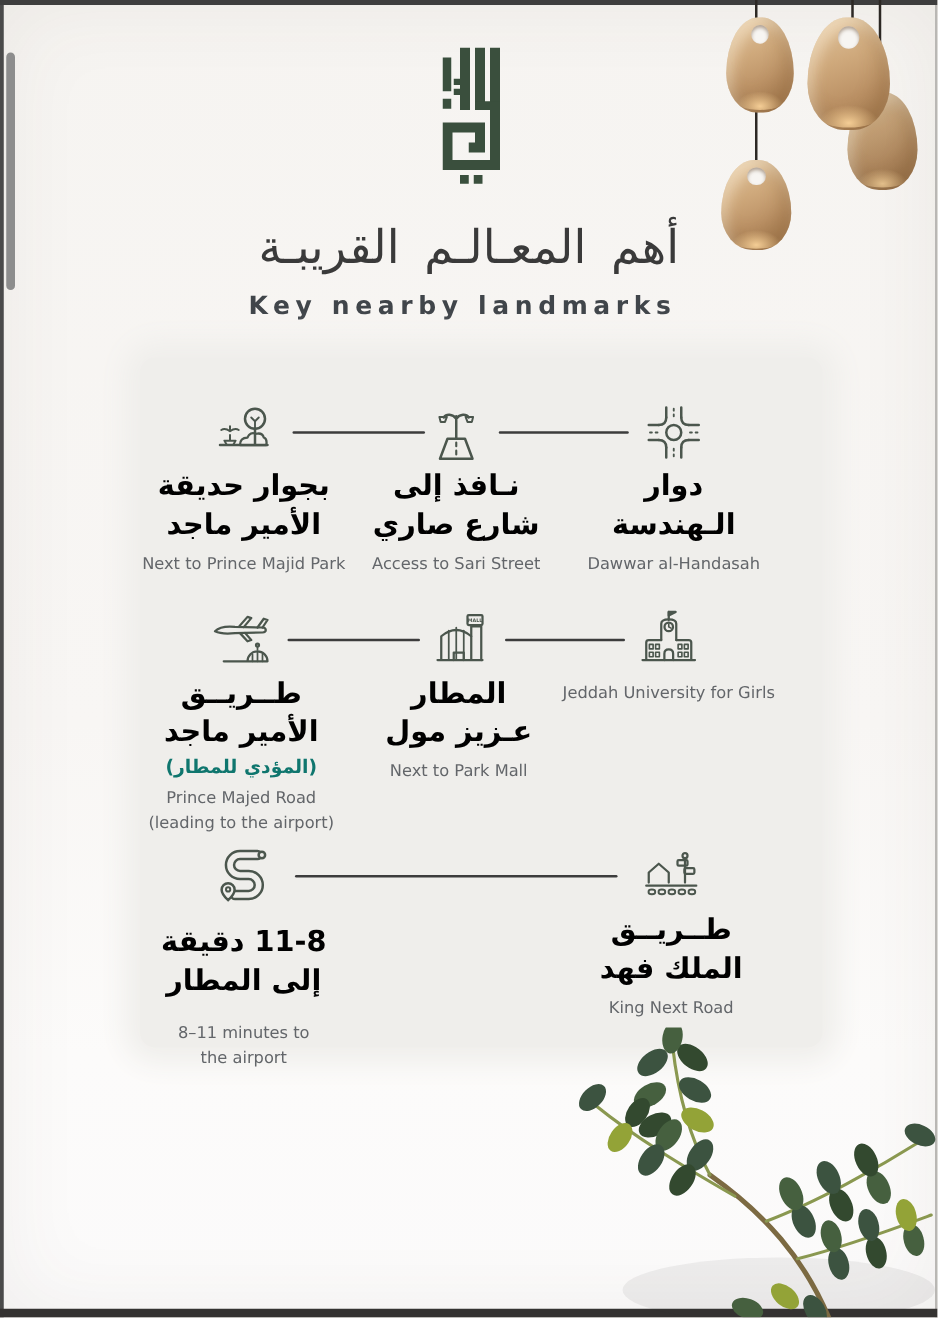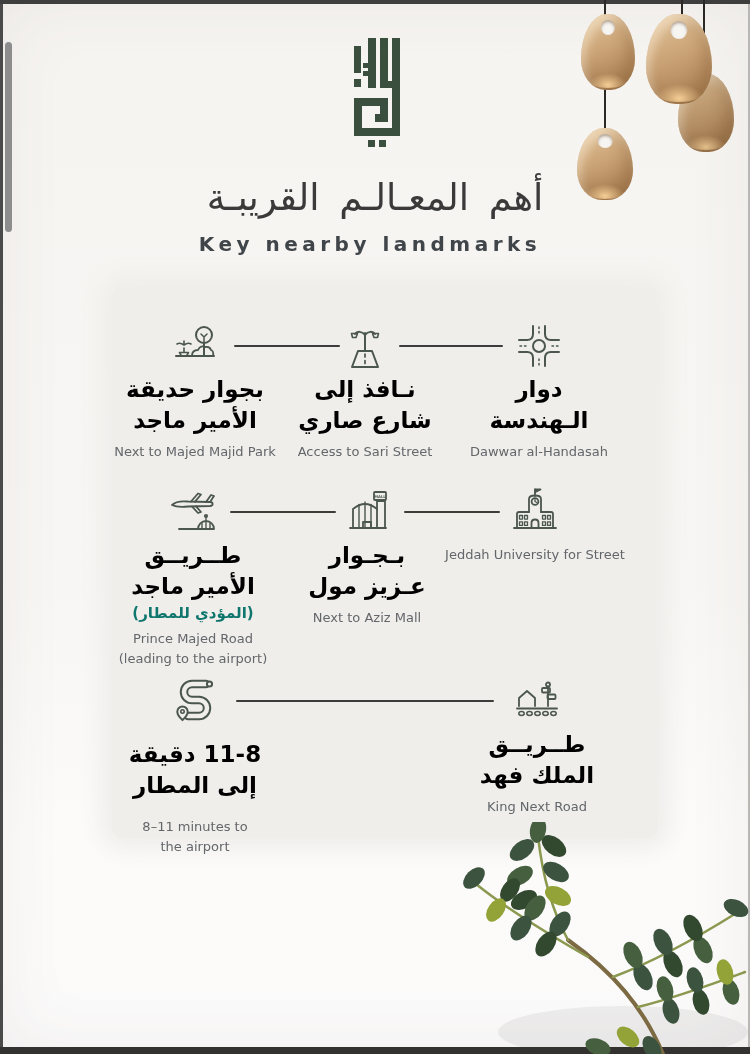"Next to Majed Majid Park" div.en { text: Majed -> Prince }
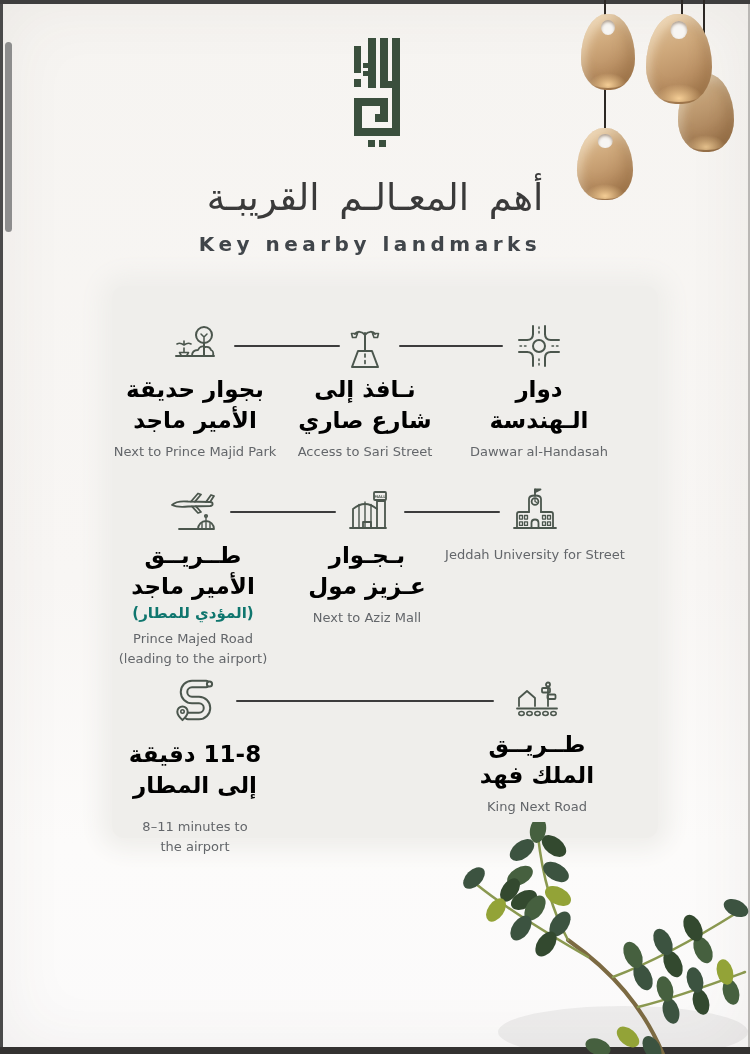"بـجـوار" div.ar { text: بـجـوار -> المطار }
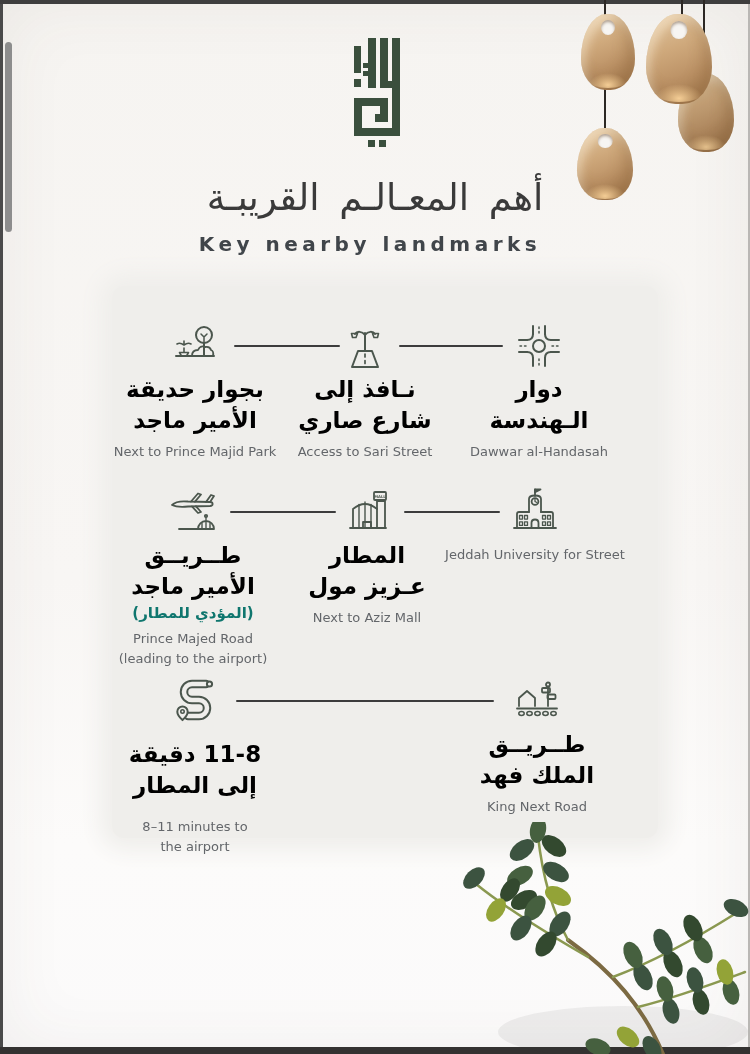"Jeddah University for Street" div.en { text: Street -> Girls }
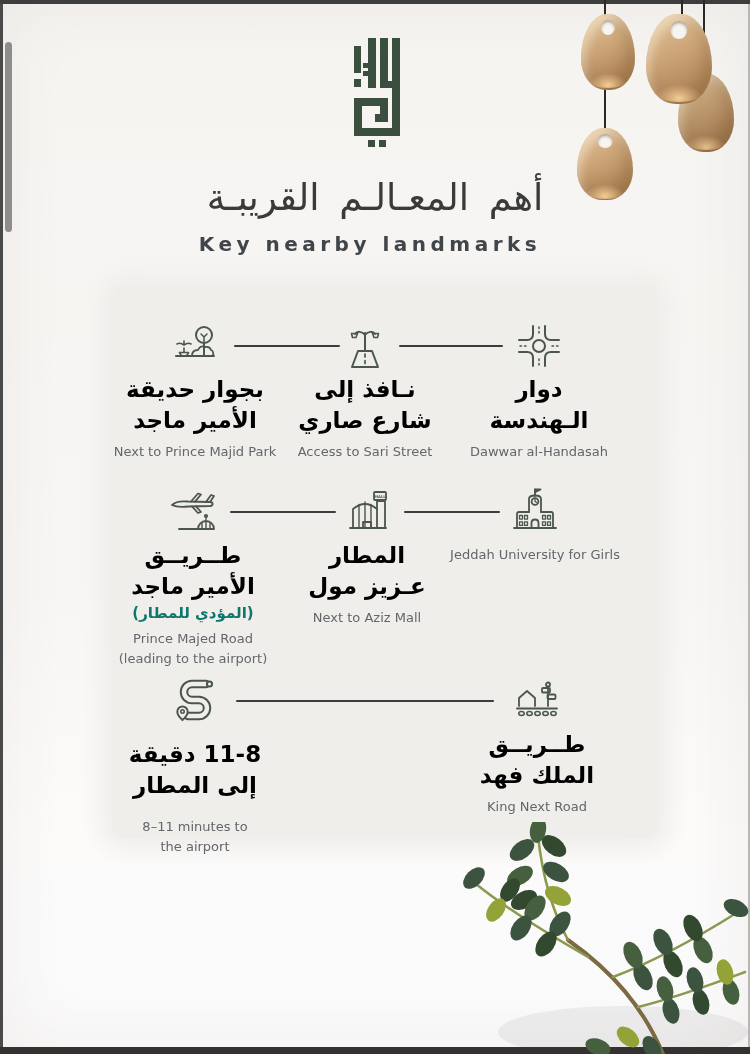"Next to Aziz Mall" div.en { text: Aziz -> Park }
